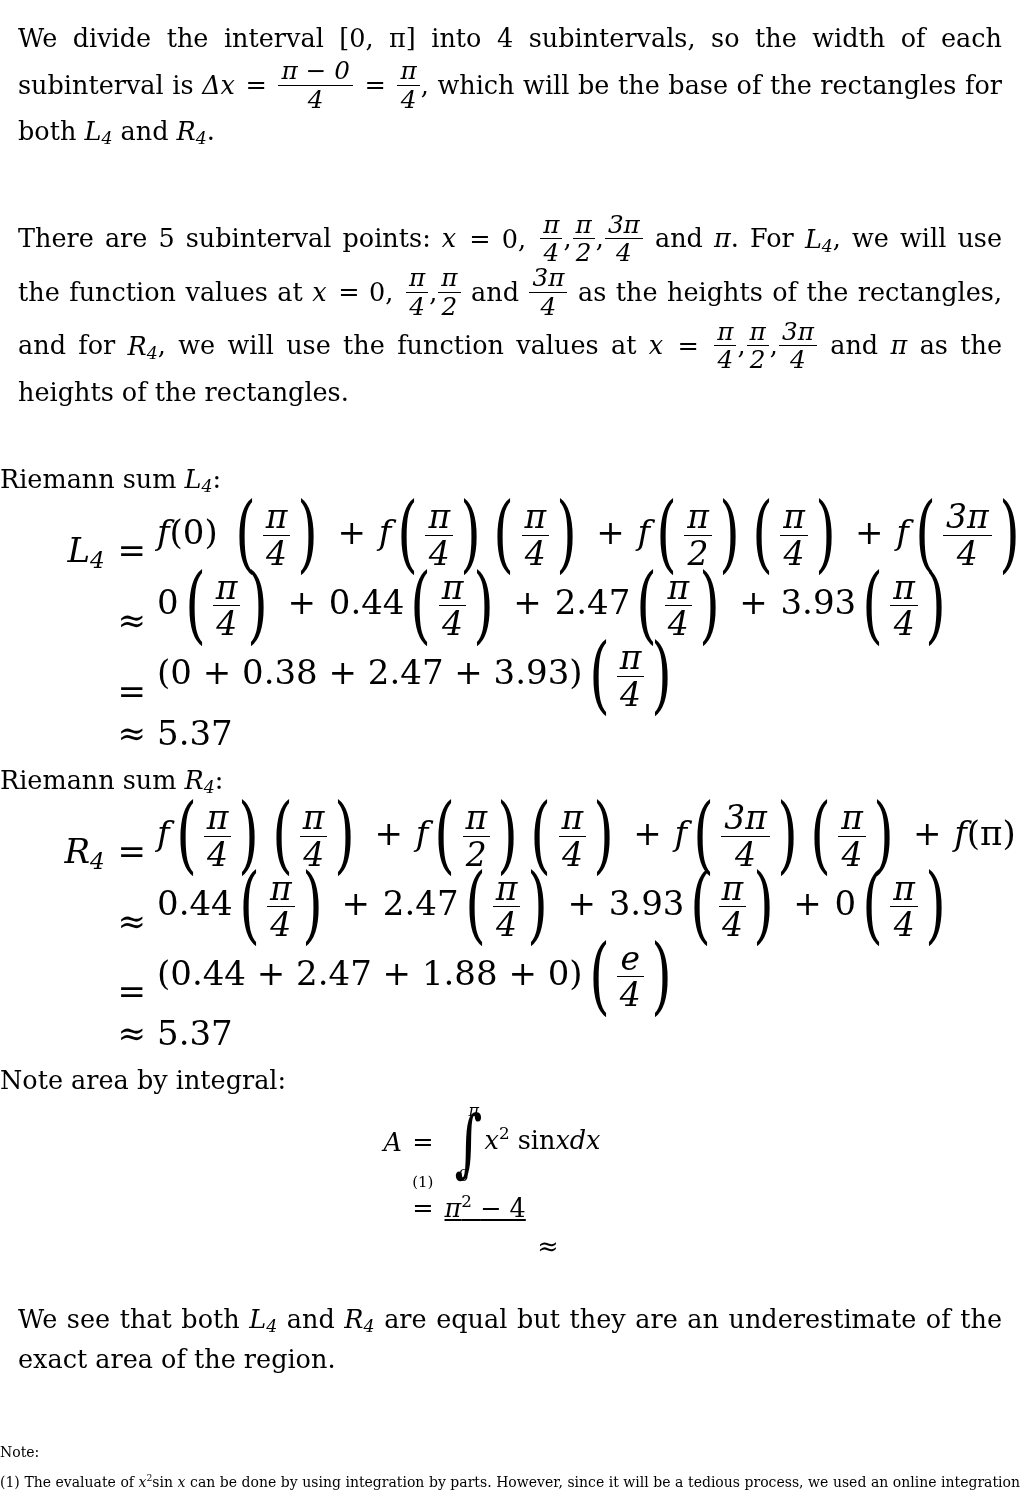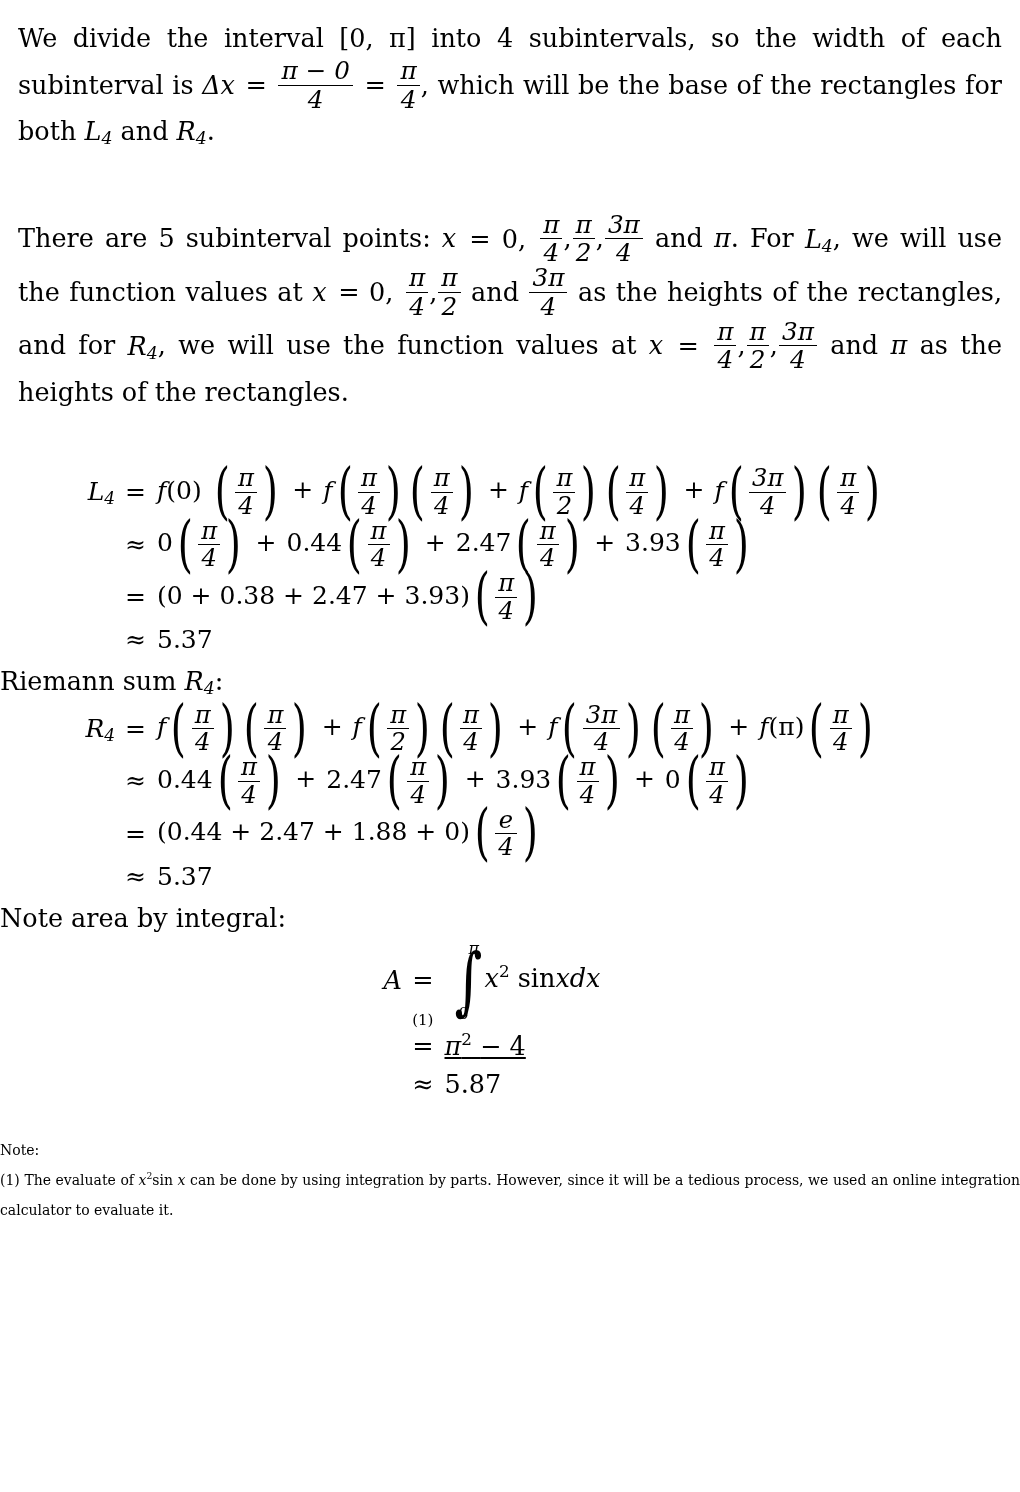"Riemann sum L4:" div.label-line { html: none -> <div><span>Riemann sum </span><span><span>L</span><sub>4</sub></span><span>:</span></div> }
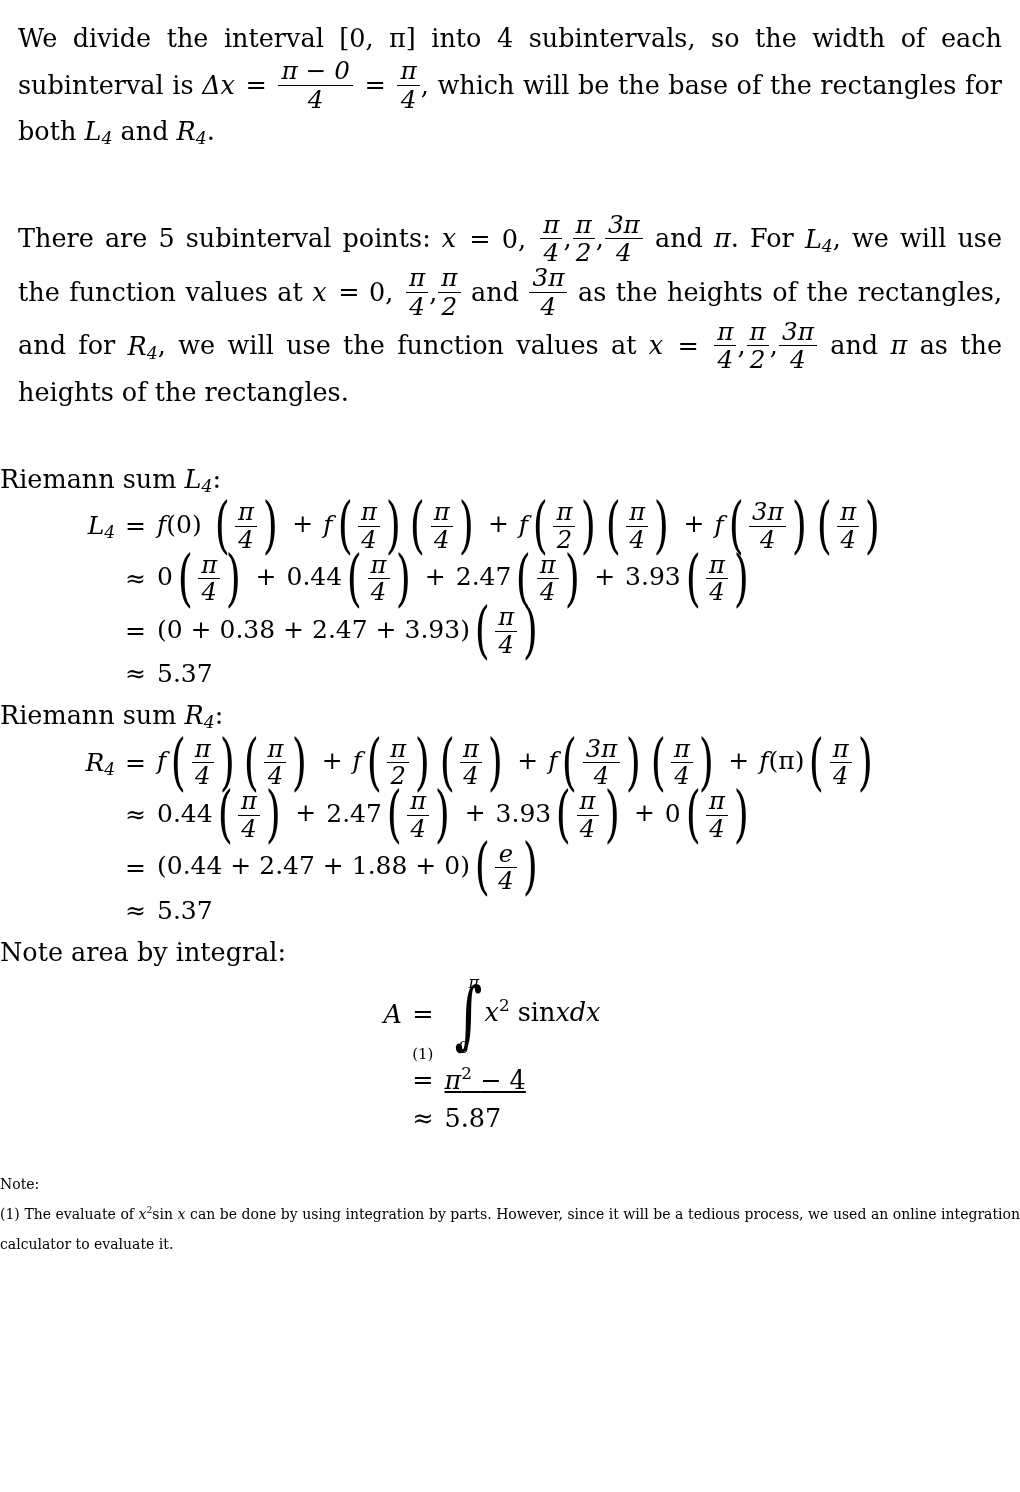"L4 =" .eqrow { align-items: center -> flex-end; font-size: 25px -> 34px }
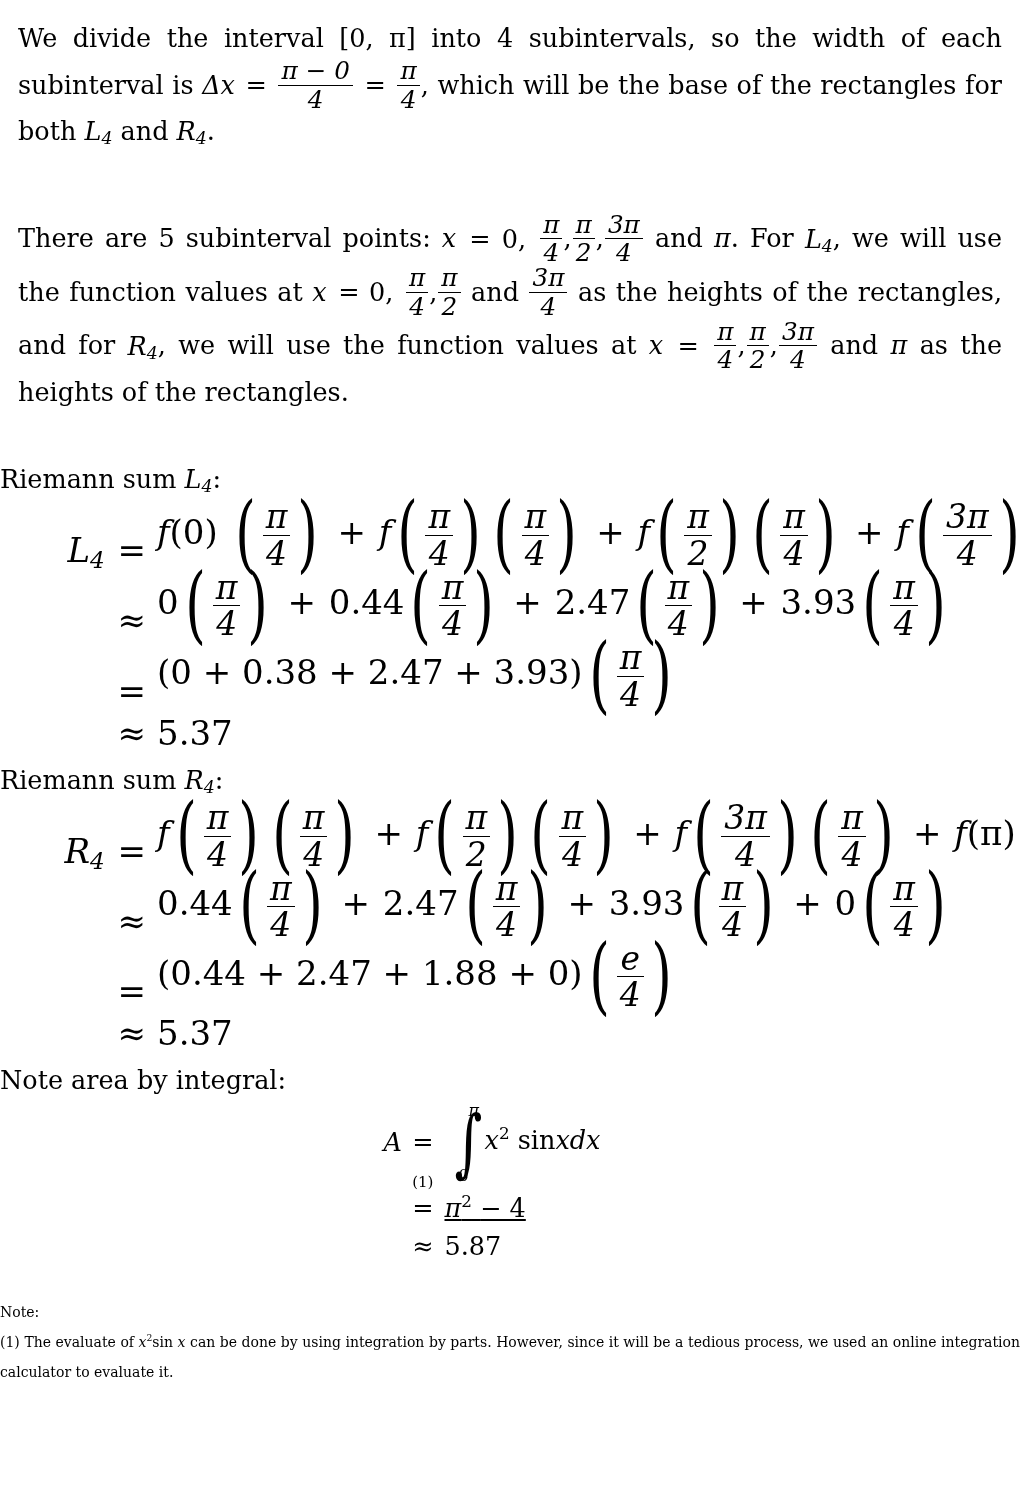"5.87" div.ceq-rhs { html: <div><span>5.87</span></div> -> none }
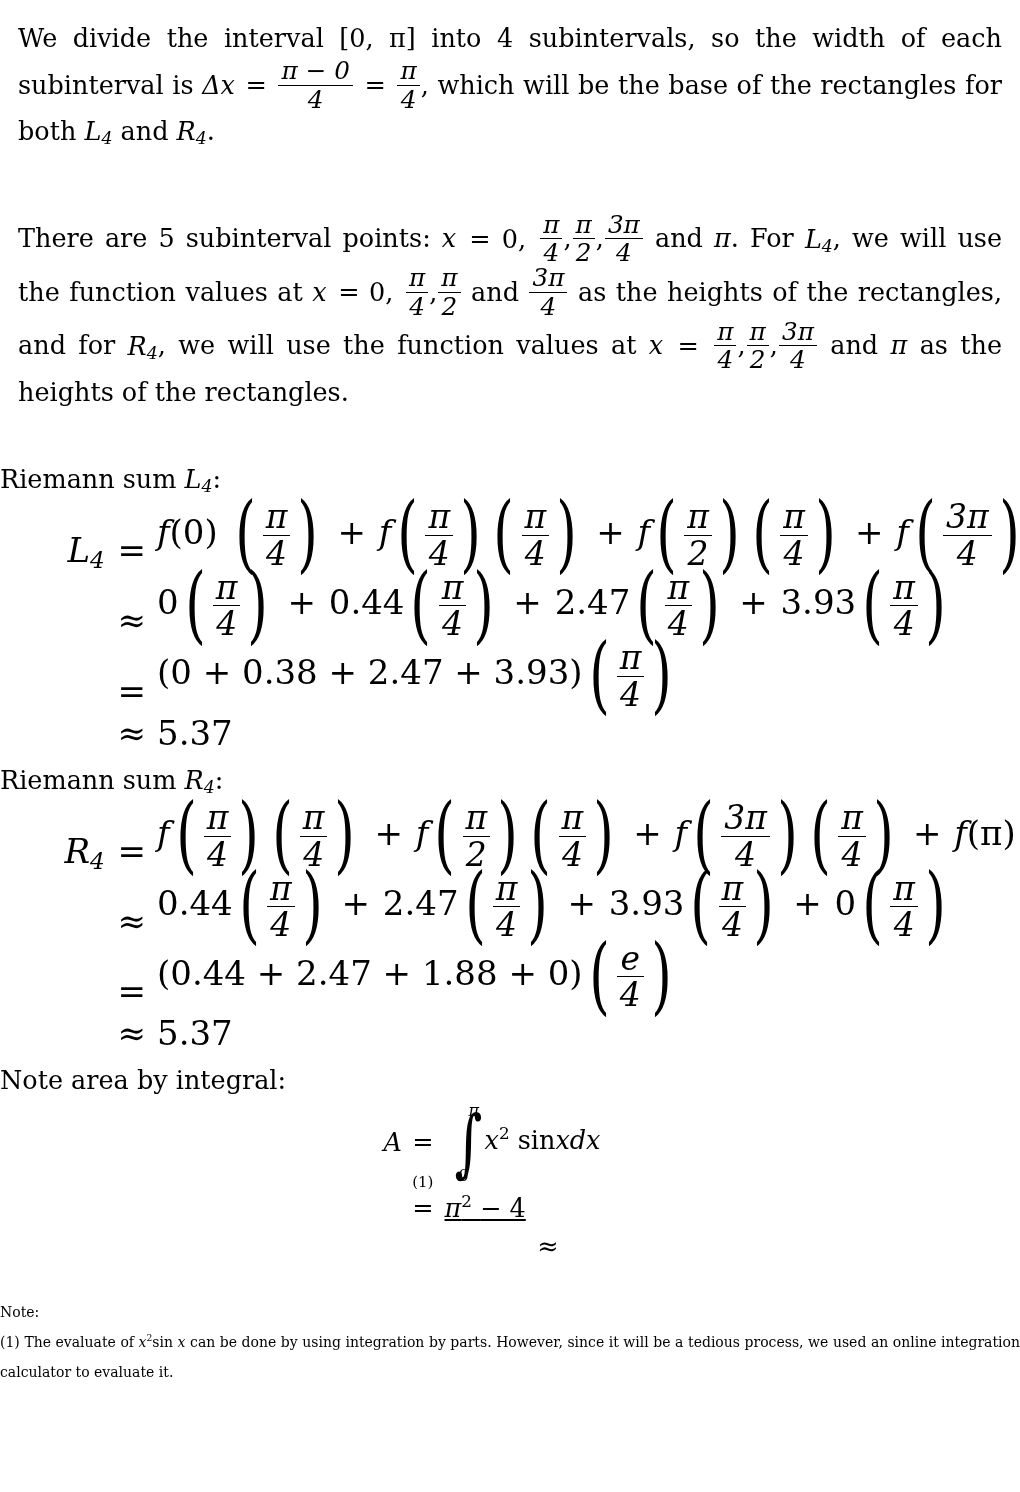"We see that both L4" p.para { html: none -> <p><span>We see that both </span><span><span>L</span><sub>4</sub></span><span> and </span><span><span>R</span><sub>4</sub></span><span> are equal but they are an underestimate of the exact area of the region.</span></p> }
